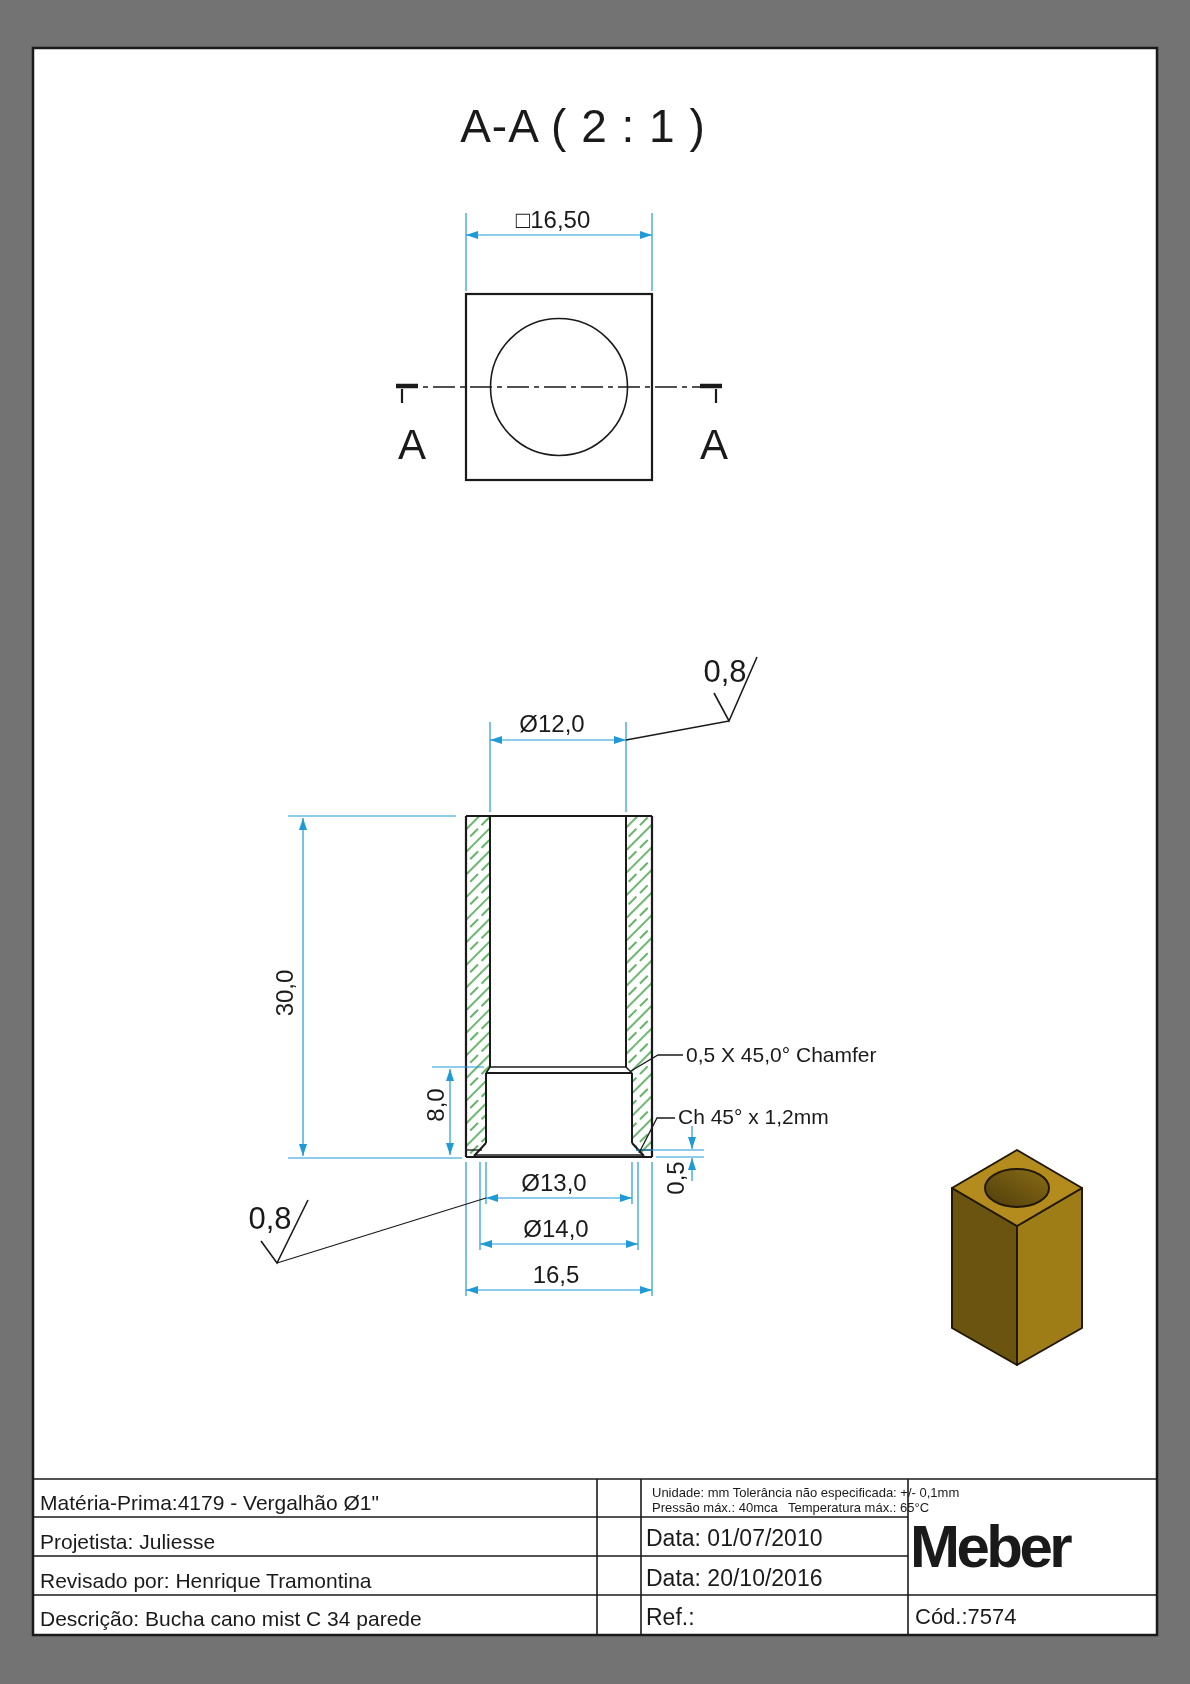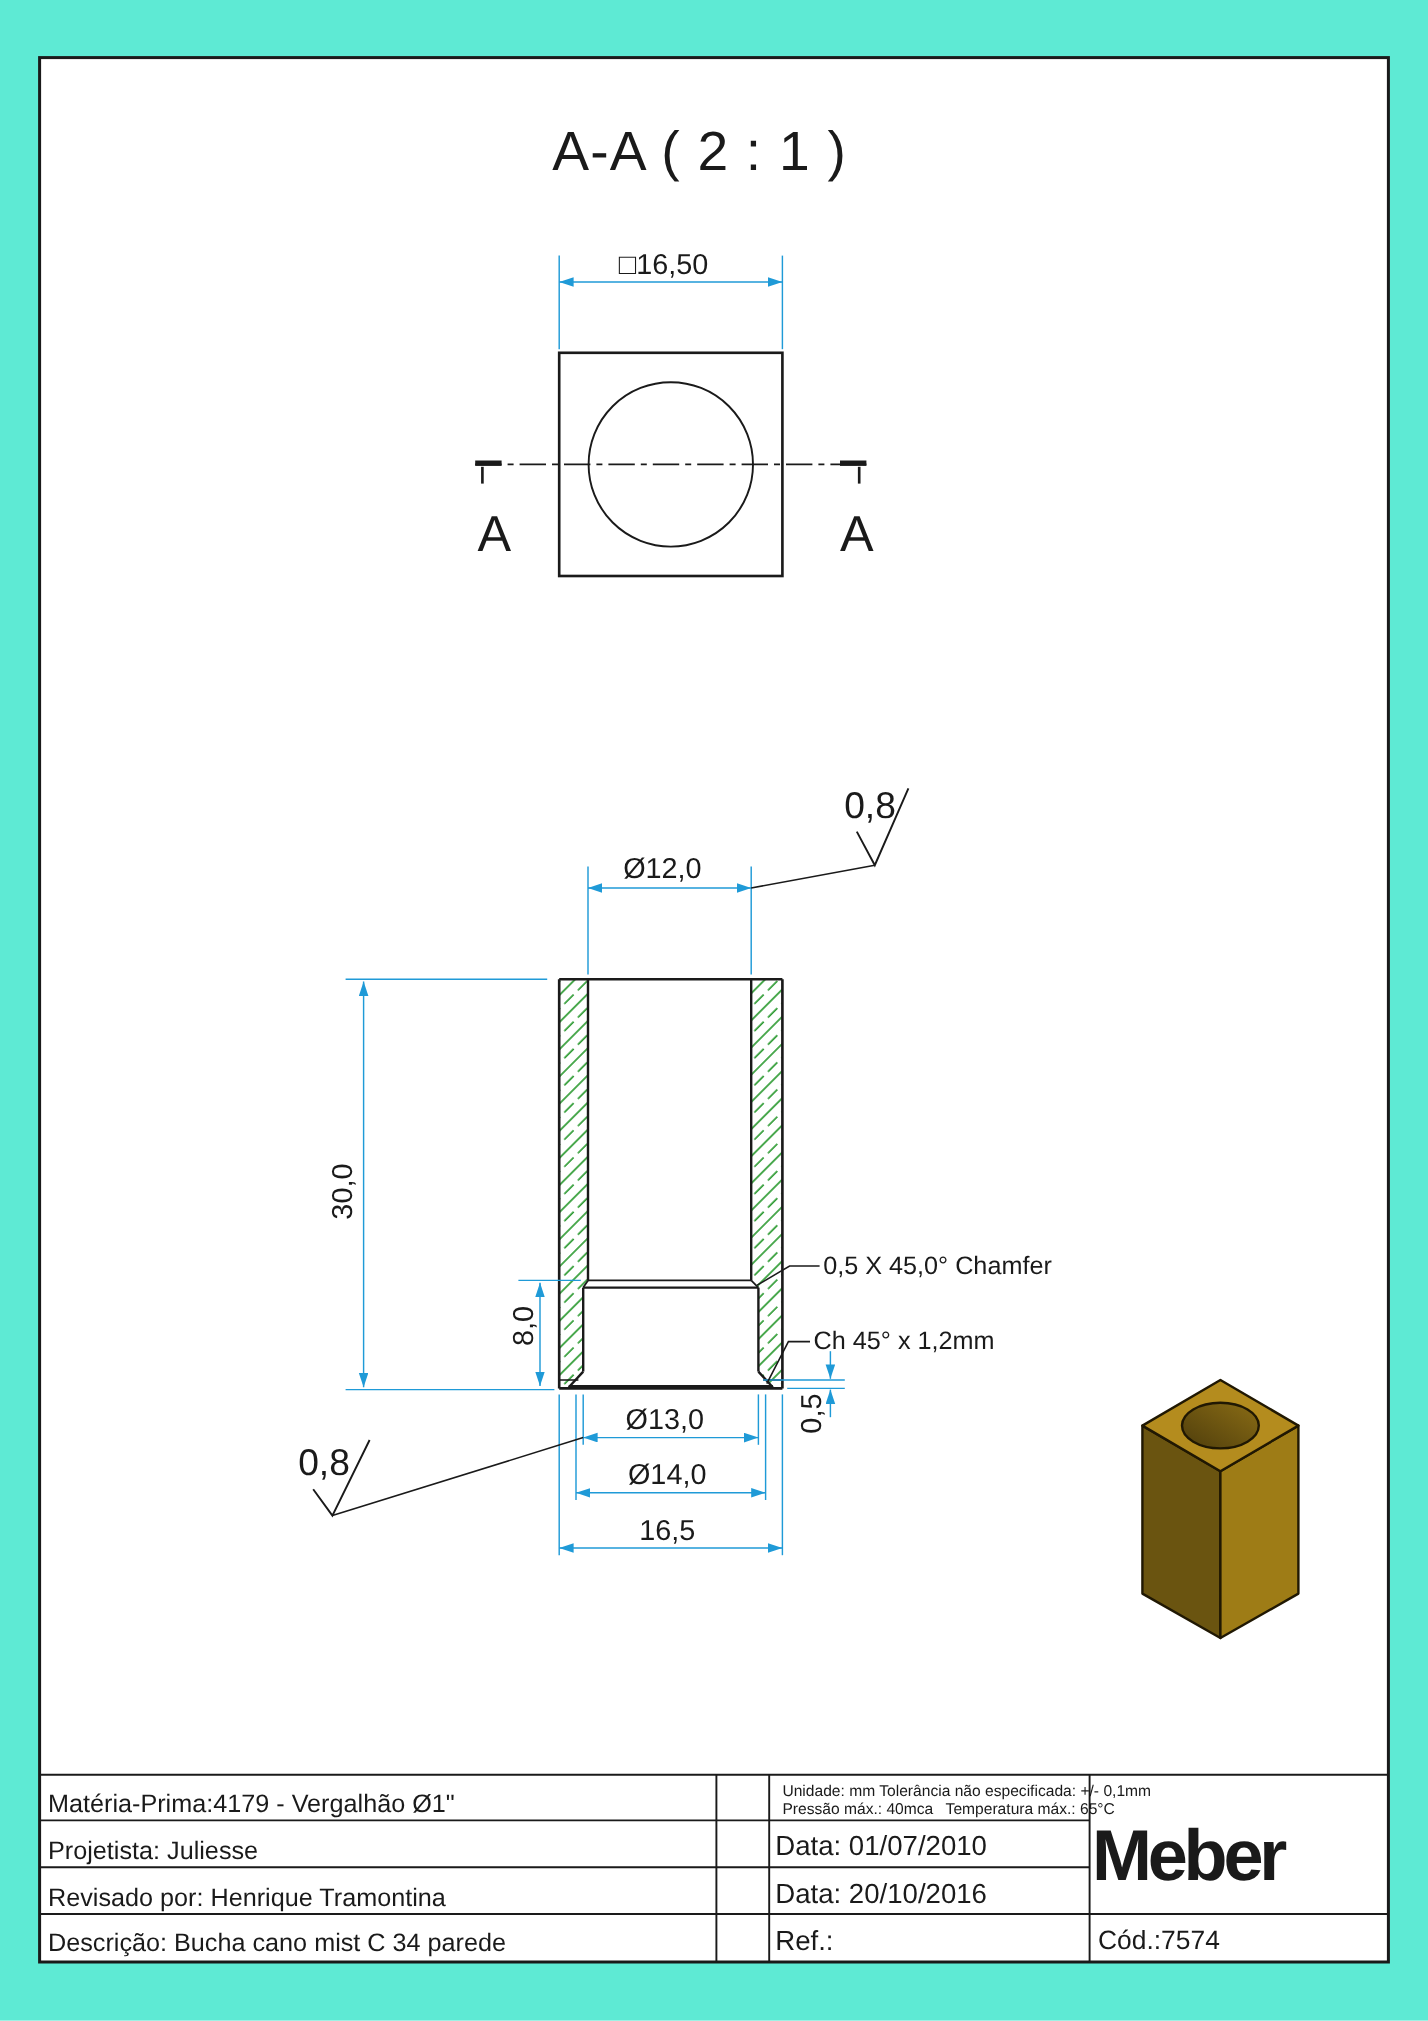"A-A ( 2 : 1" .page { background: #5eead4 -> #737373 }
